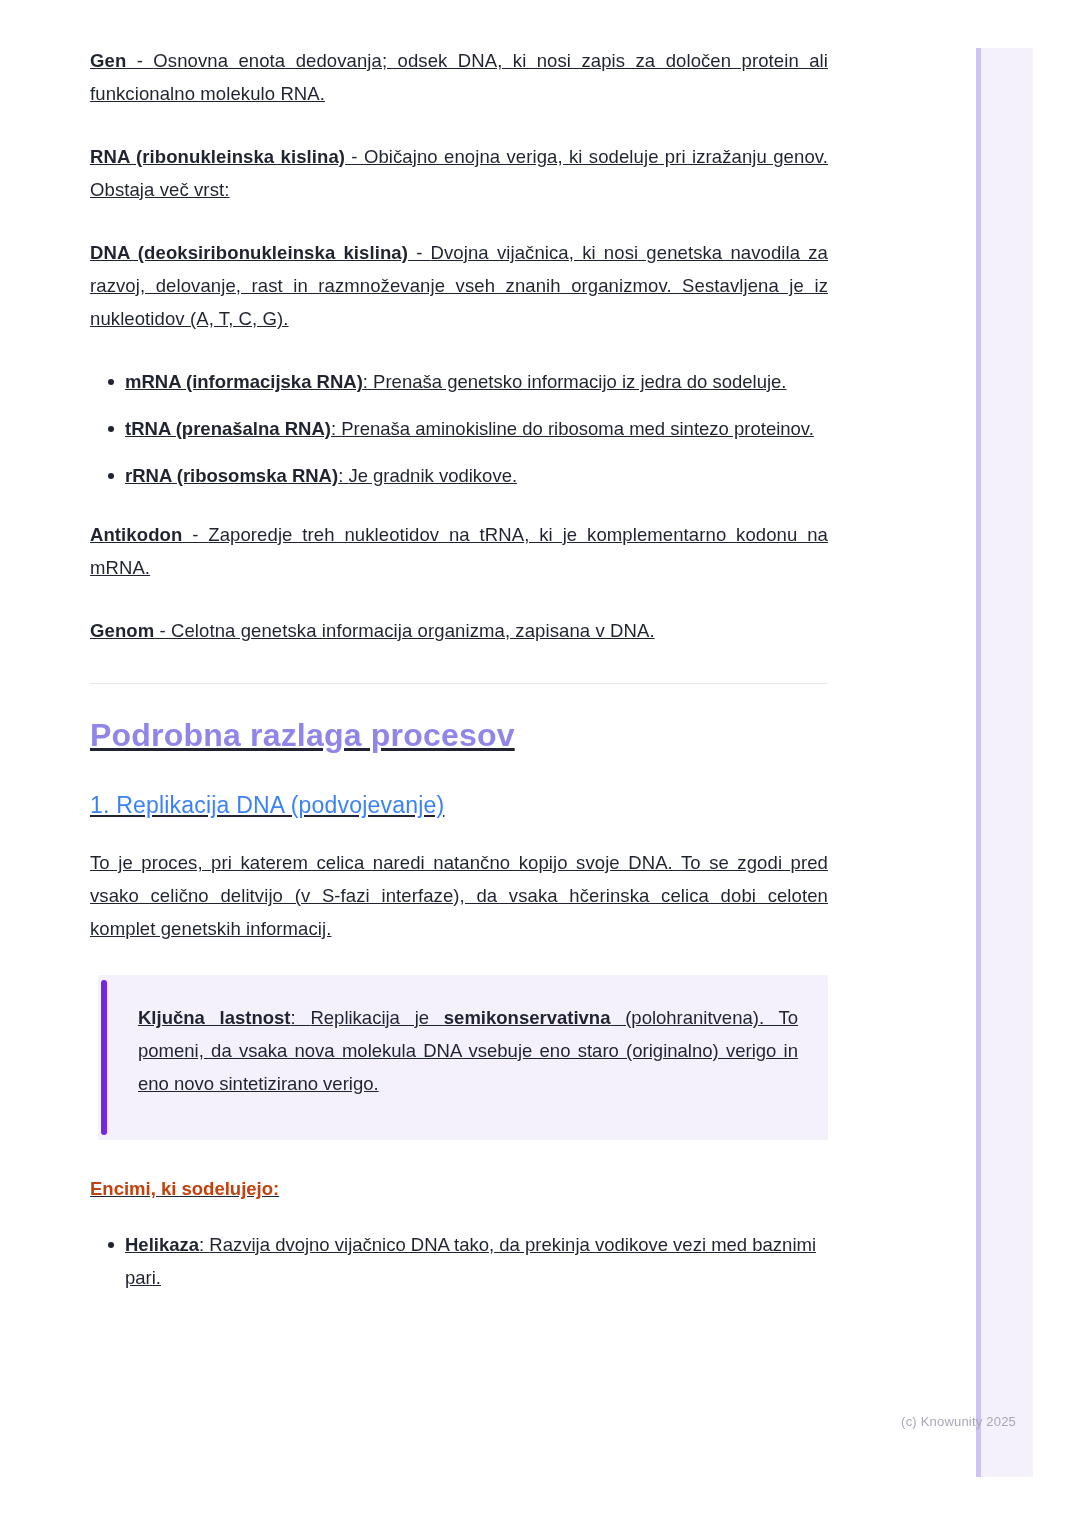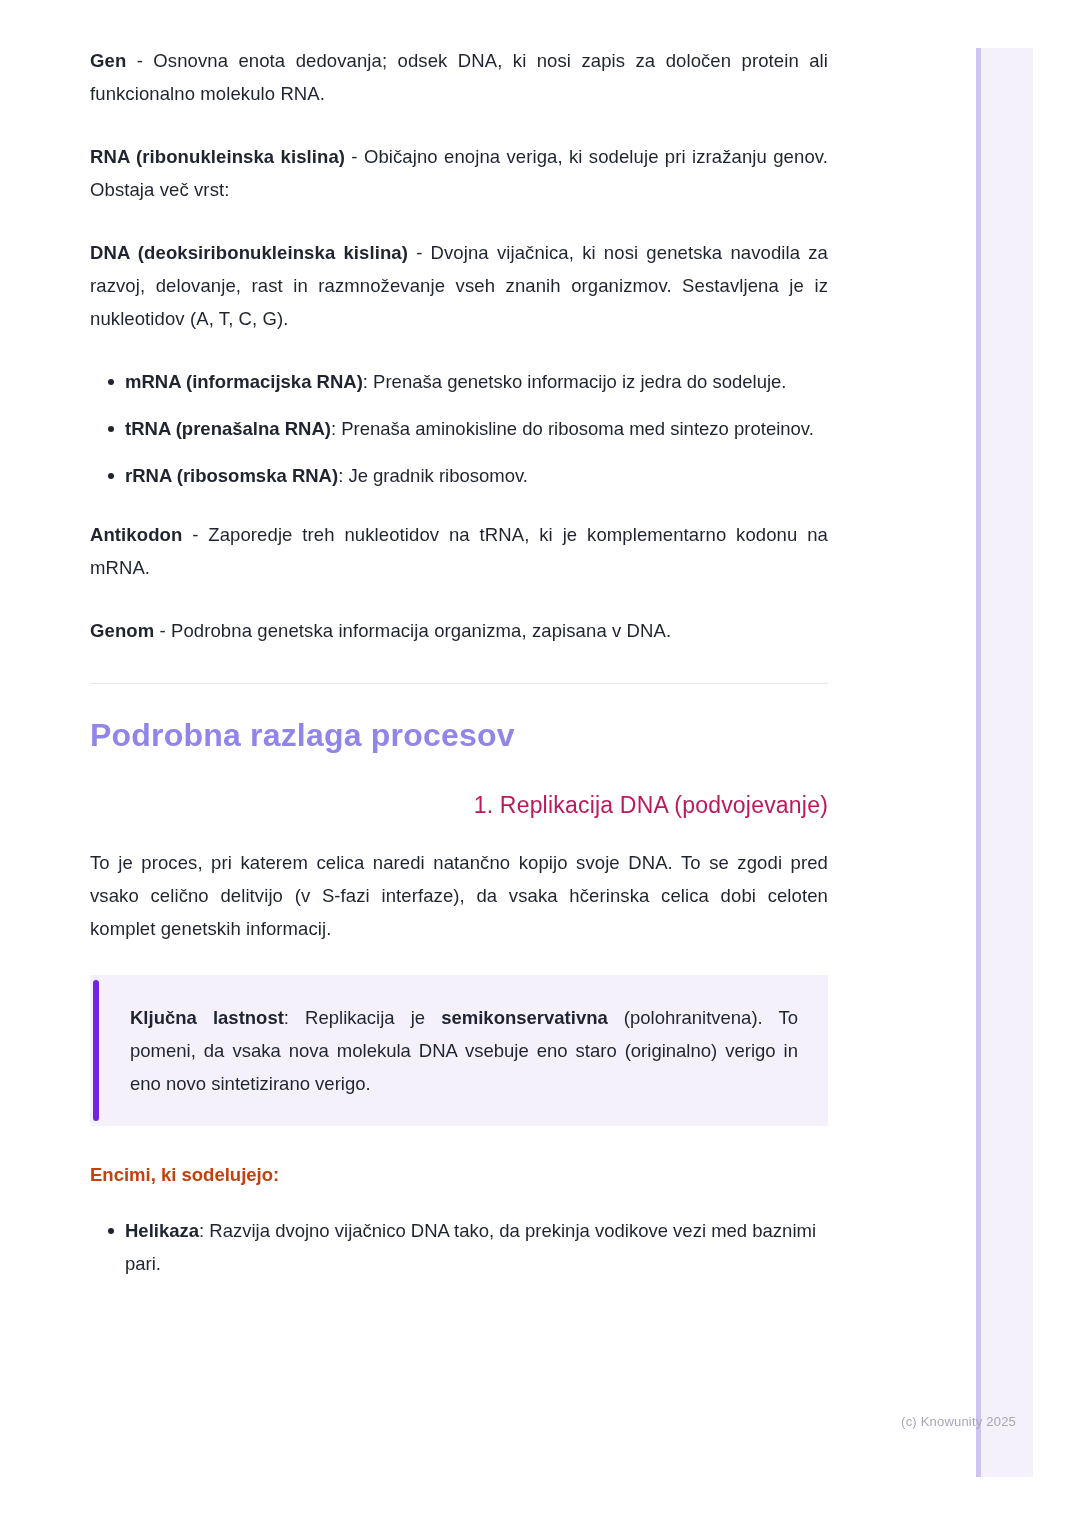"Gen - Osnovna enota dedovanja;" .page { text-decoration: none -> underline }
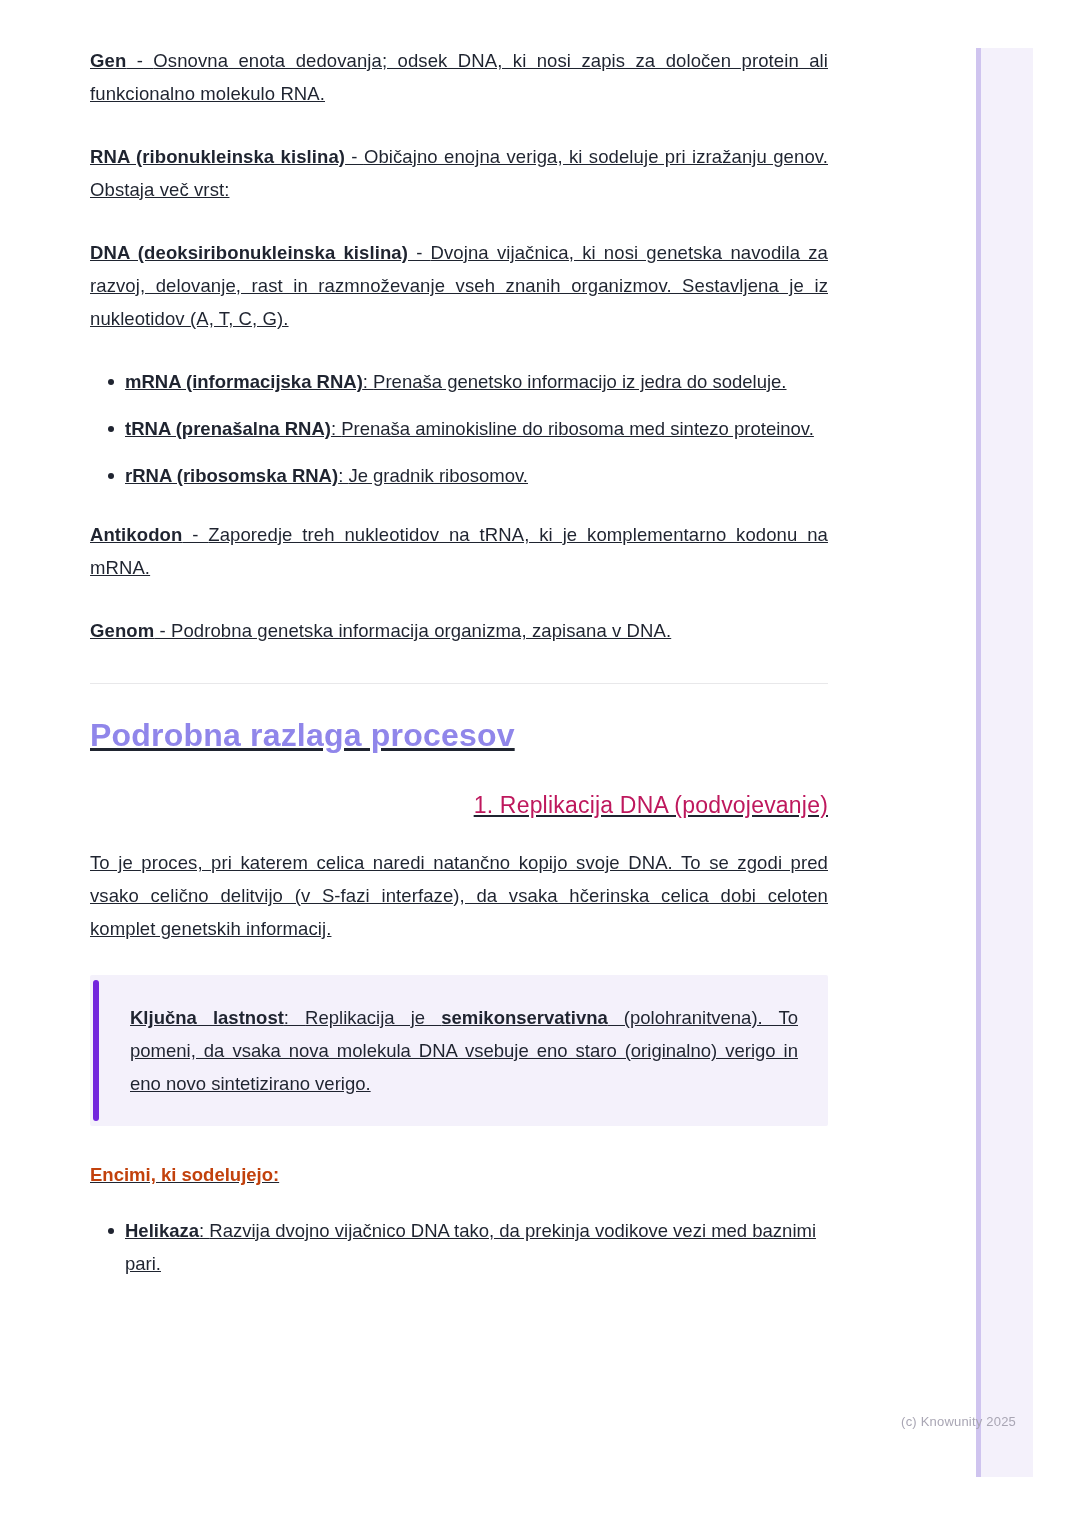"Je gradnik ribosomov." span { text: ribosomov -> vodikove }
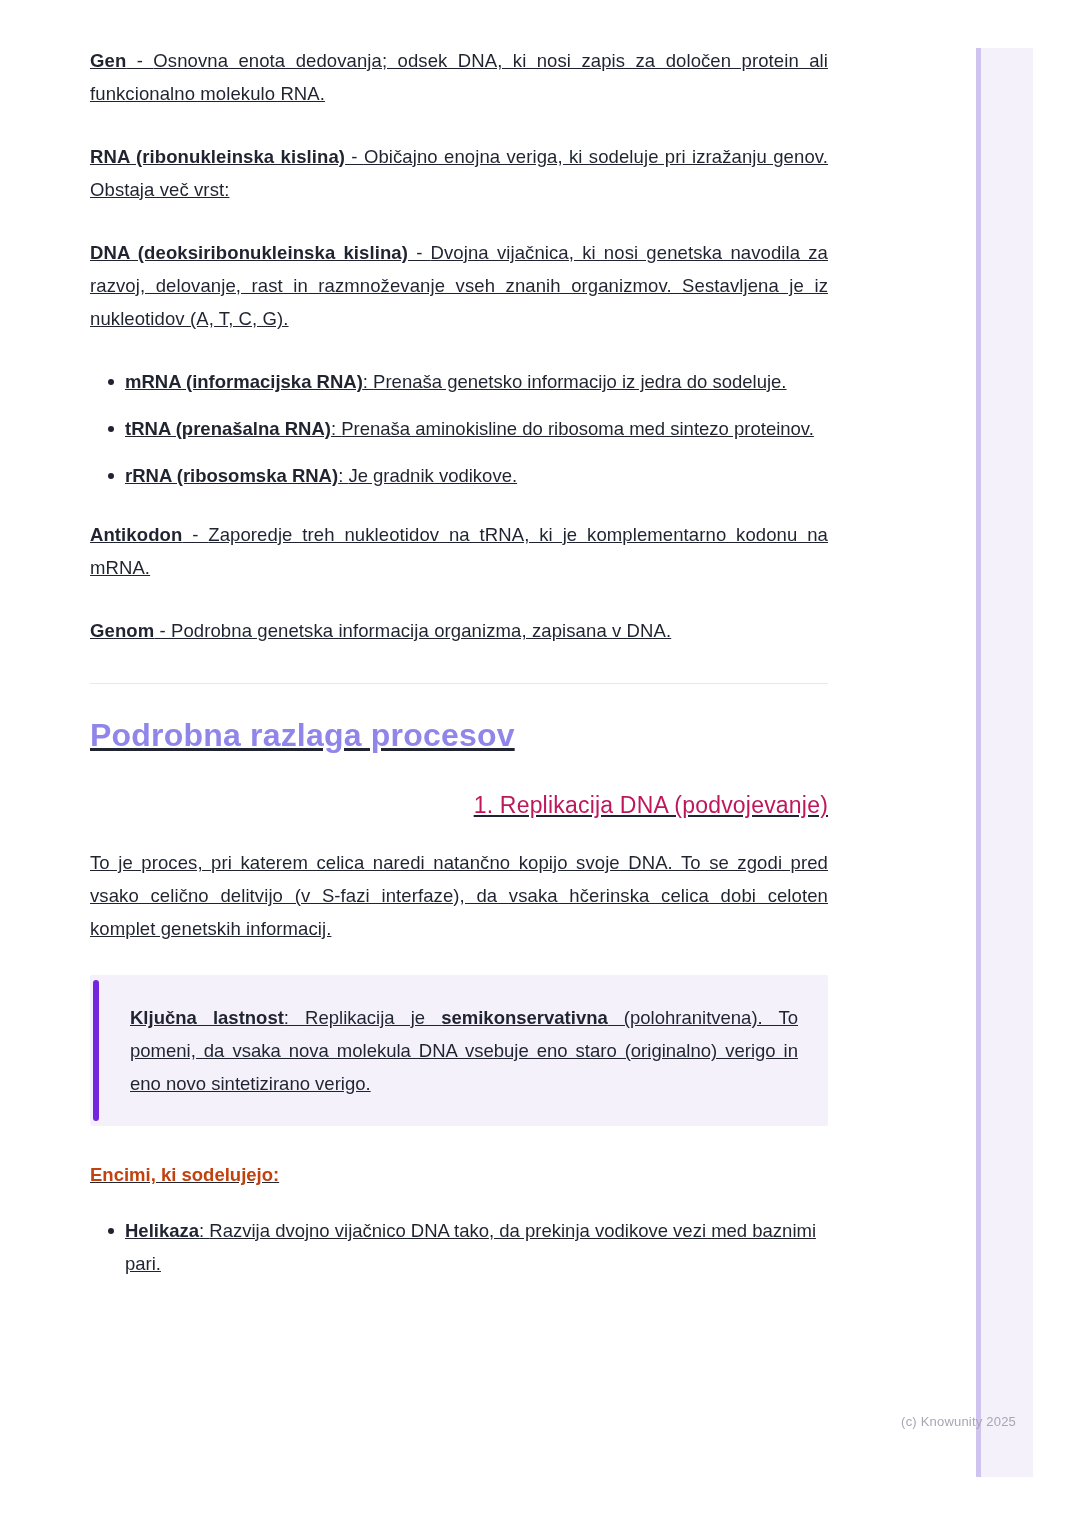"Podrobna genetska informacija organizma," span { text: Podrobna -> Celotna }
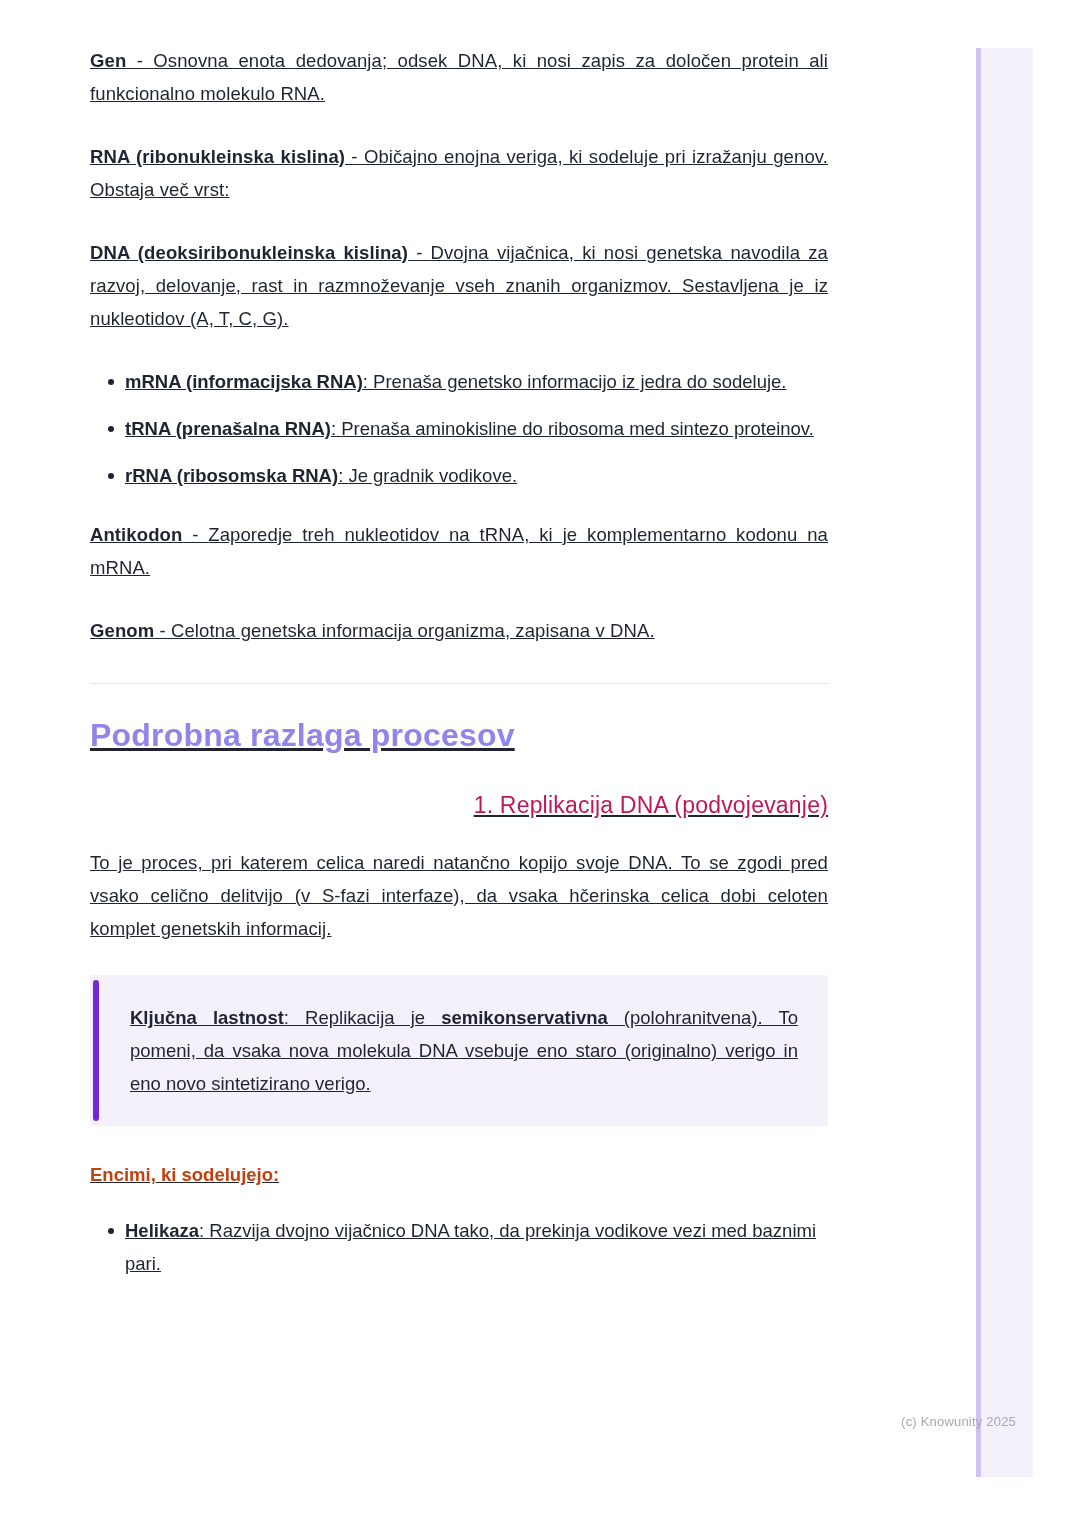"1. Replikacija DNA (podvojevanje)" h3.sub-heading { color: #be185d -> #3b82f6; text-align: right -> none }
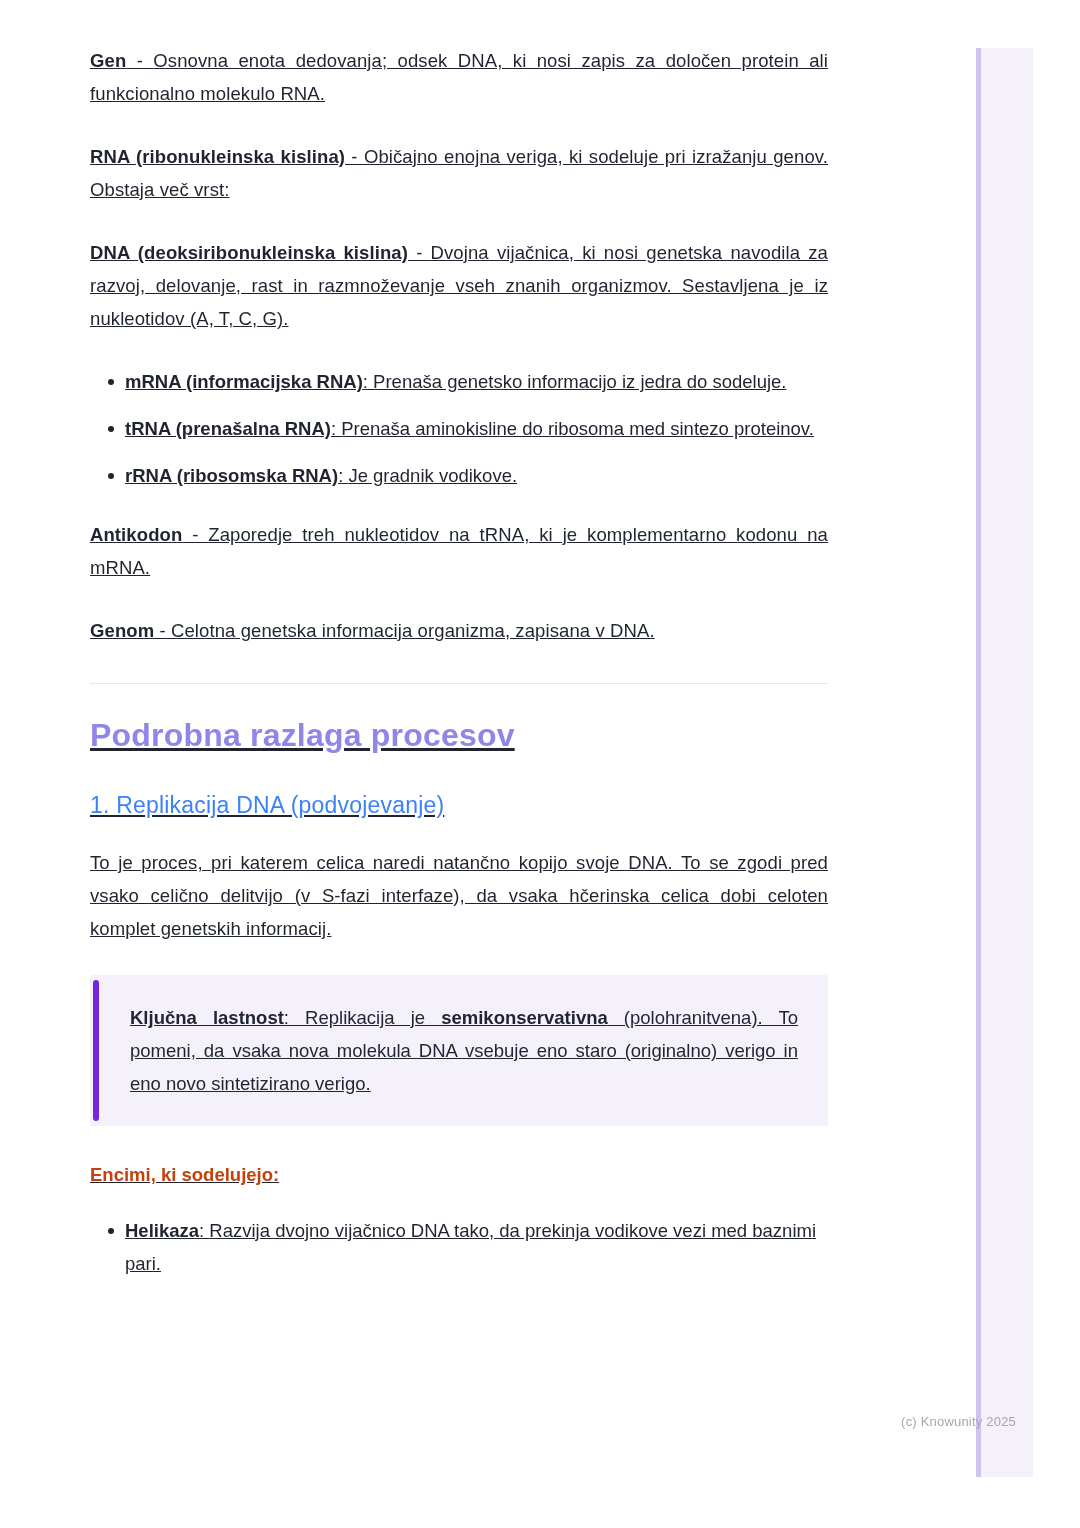"Ključna lastnost: Replikacija je" .callout { margin: 0 0 34px 0 -> 0 0 34px 8px; padding: 26px 30px 26px 40px -> 26px 30px 40px 40px }
